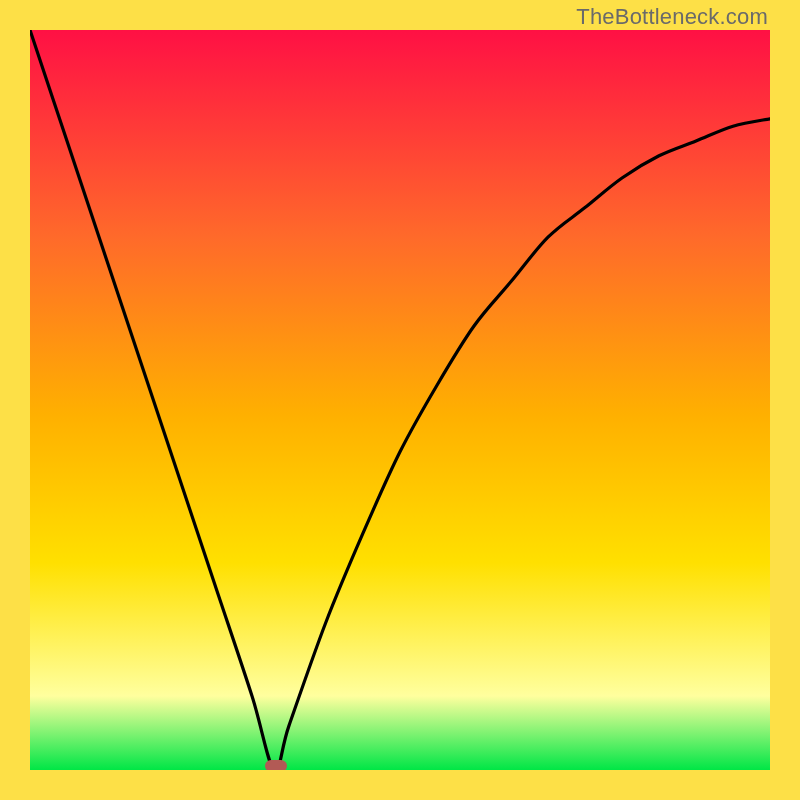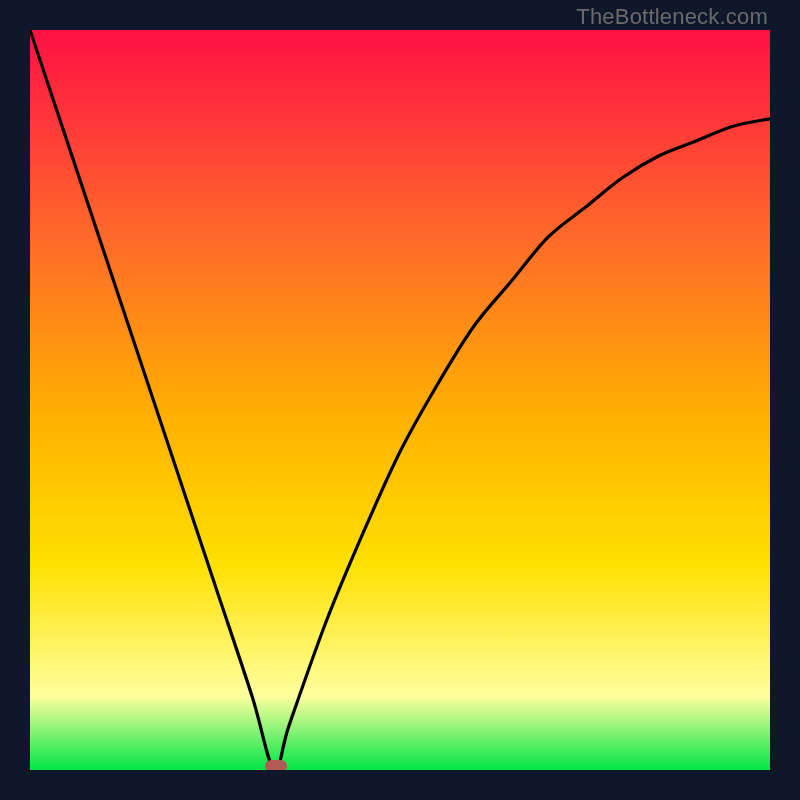"TheBottleneck.com" .frame { background: #0f172a -> #fde047 }
